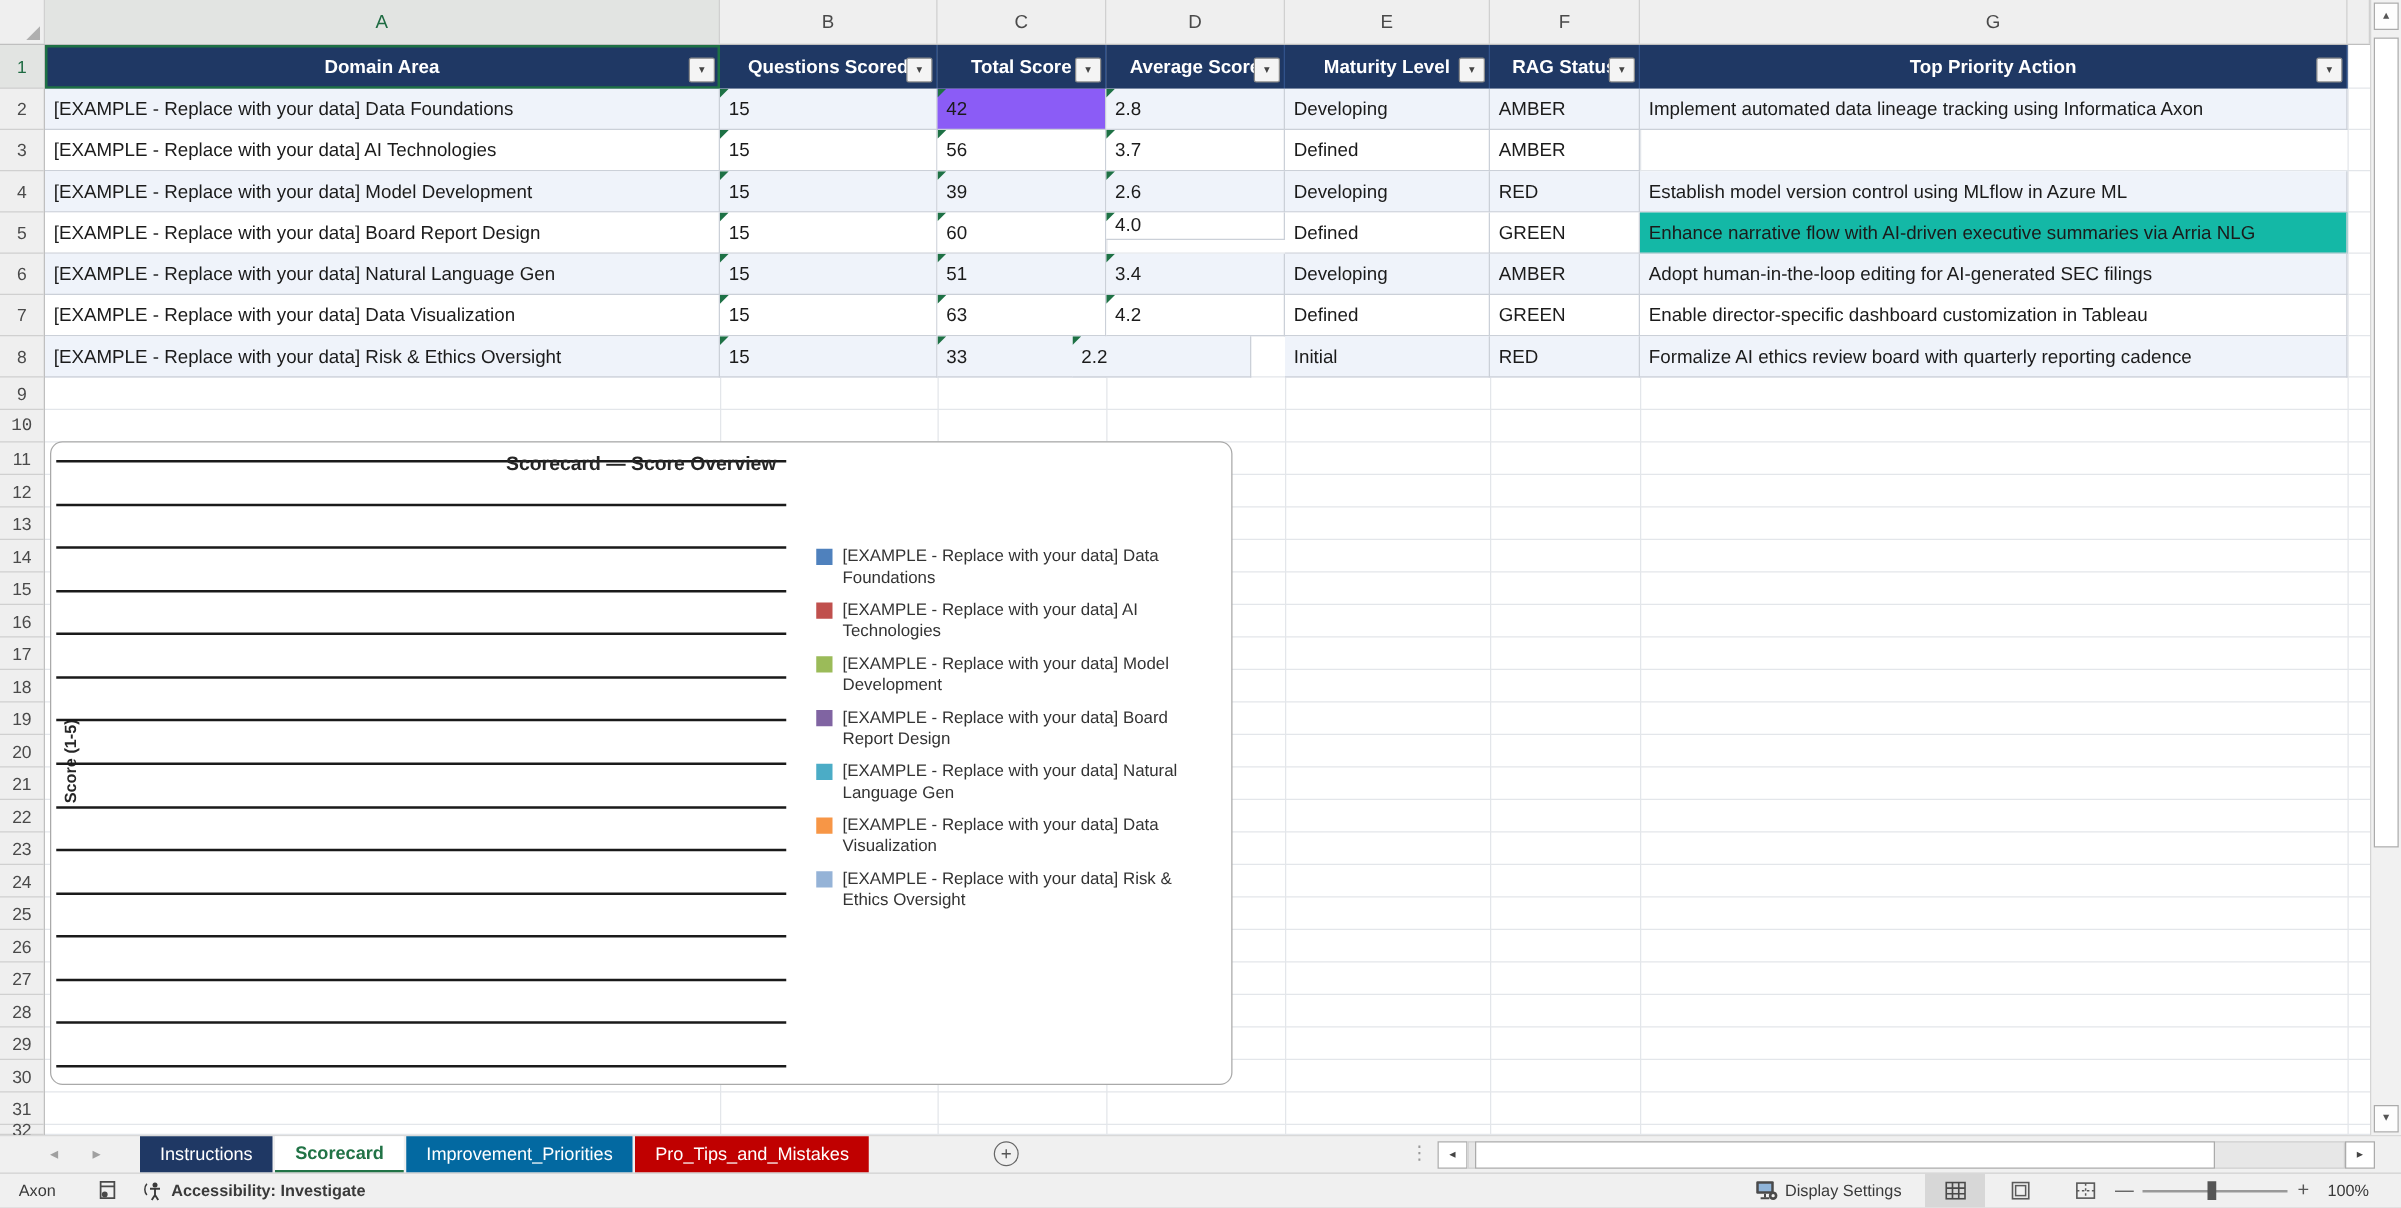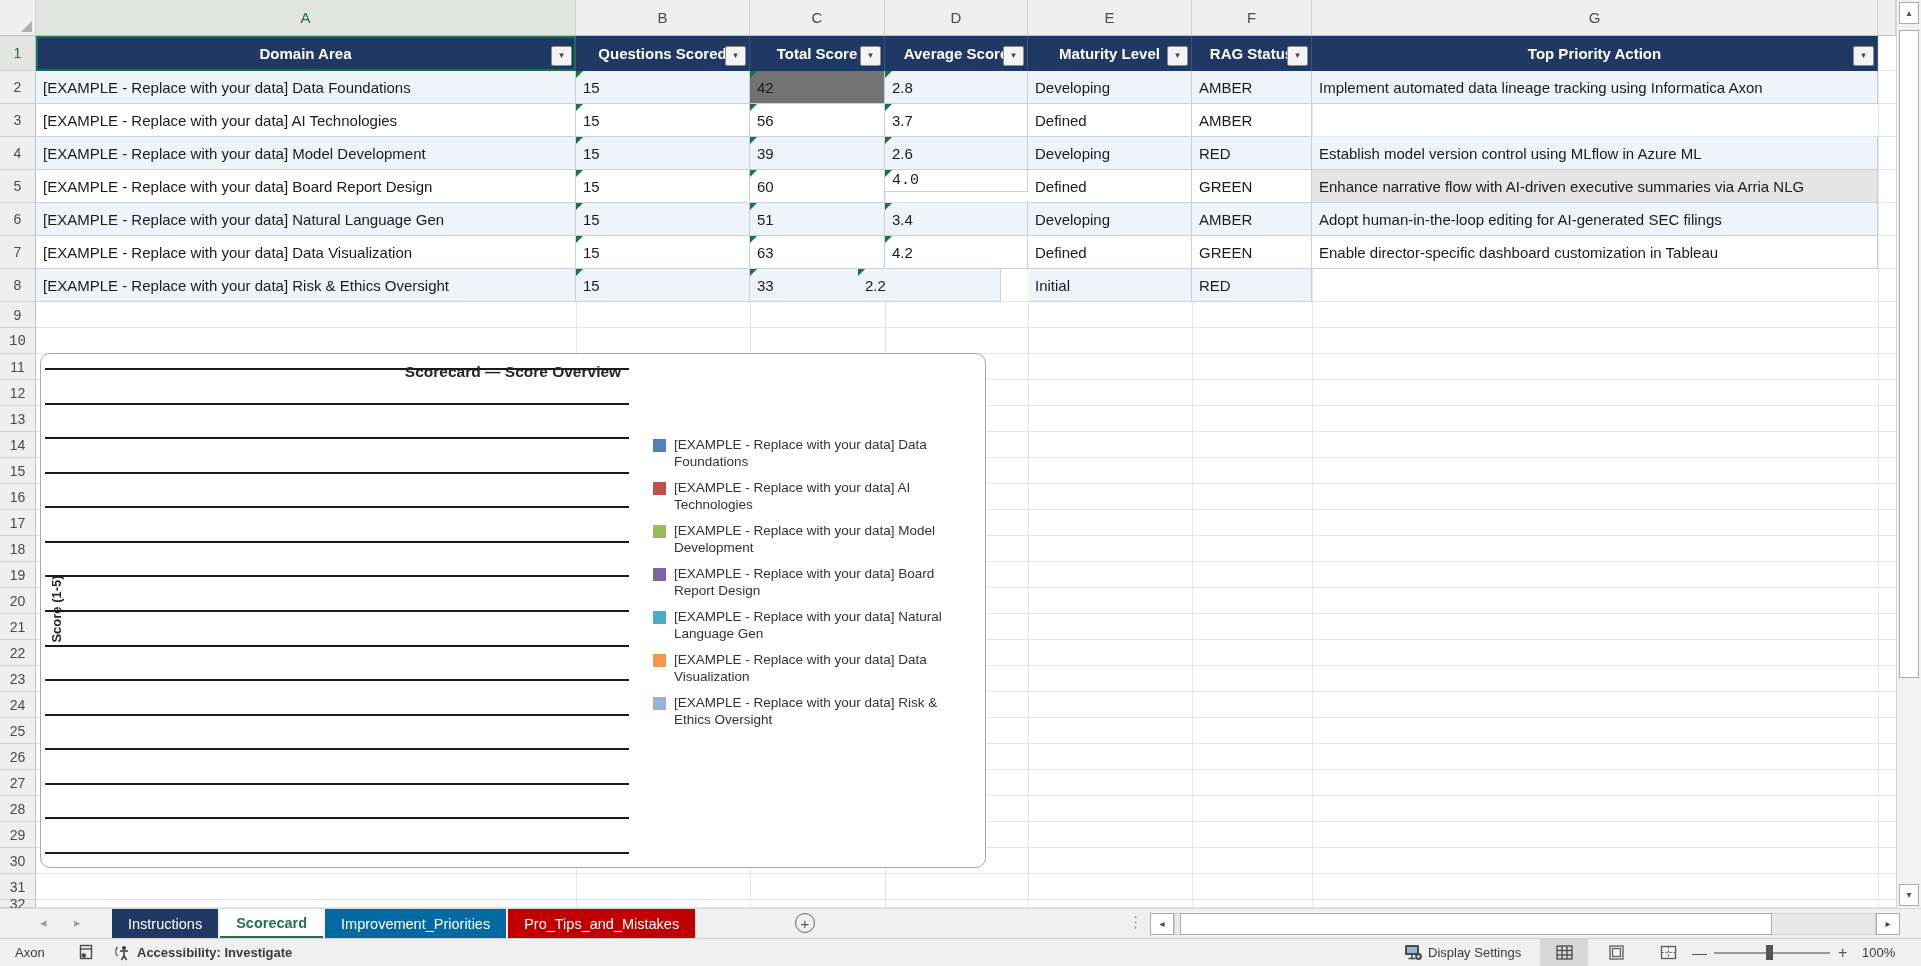"42" div.cell { background: #737373 -> #8b5cf6 }
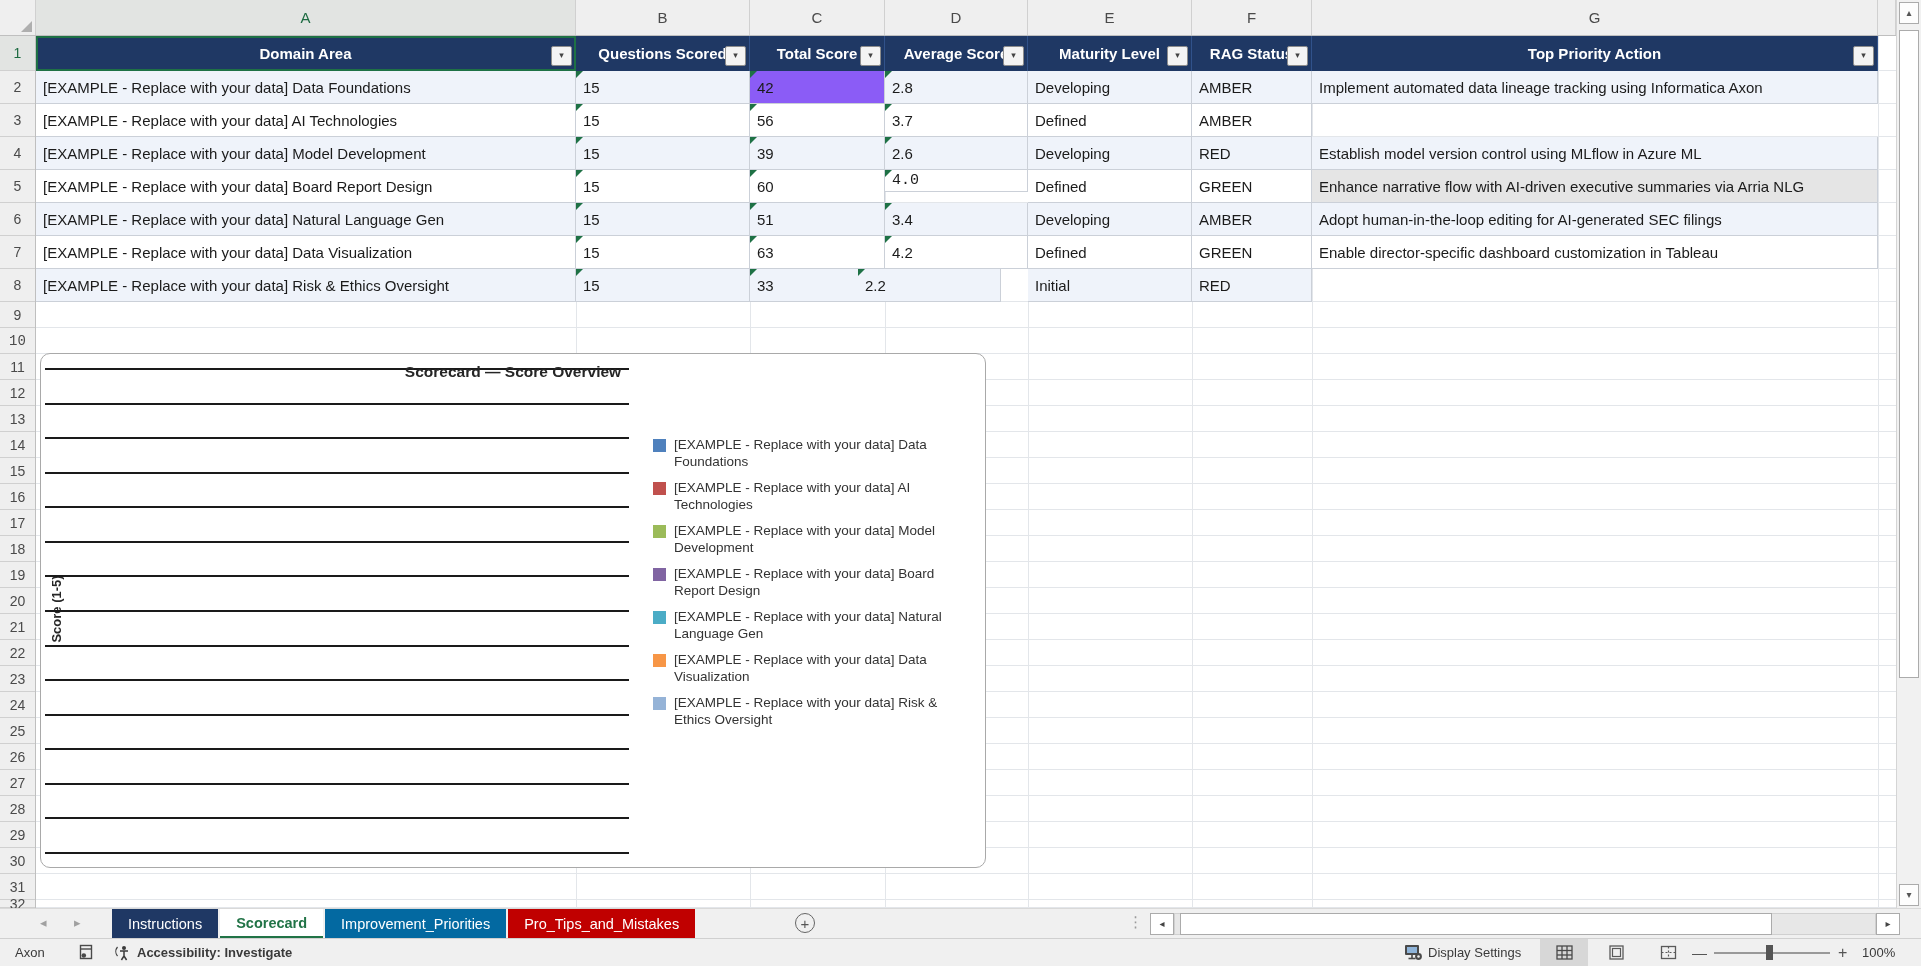"4.0" div.cell { font-family: Liberation Mono, monospace -> none }
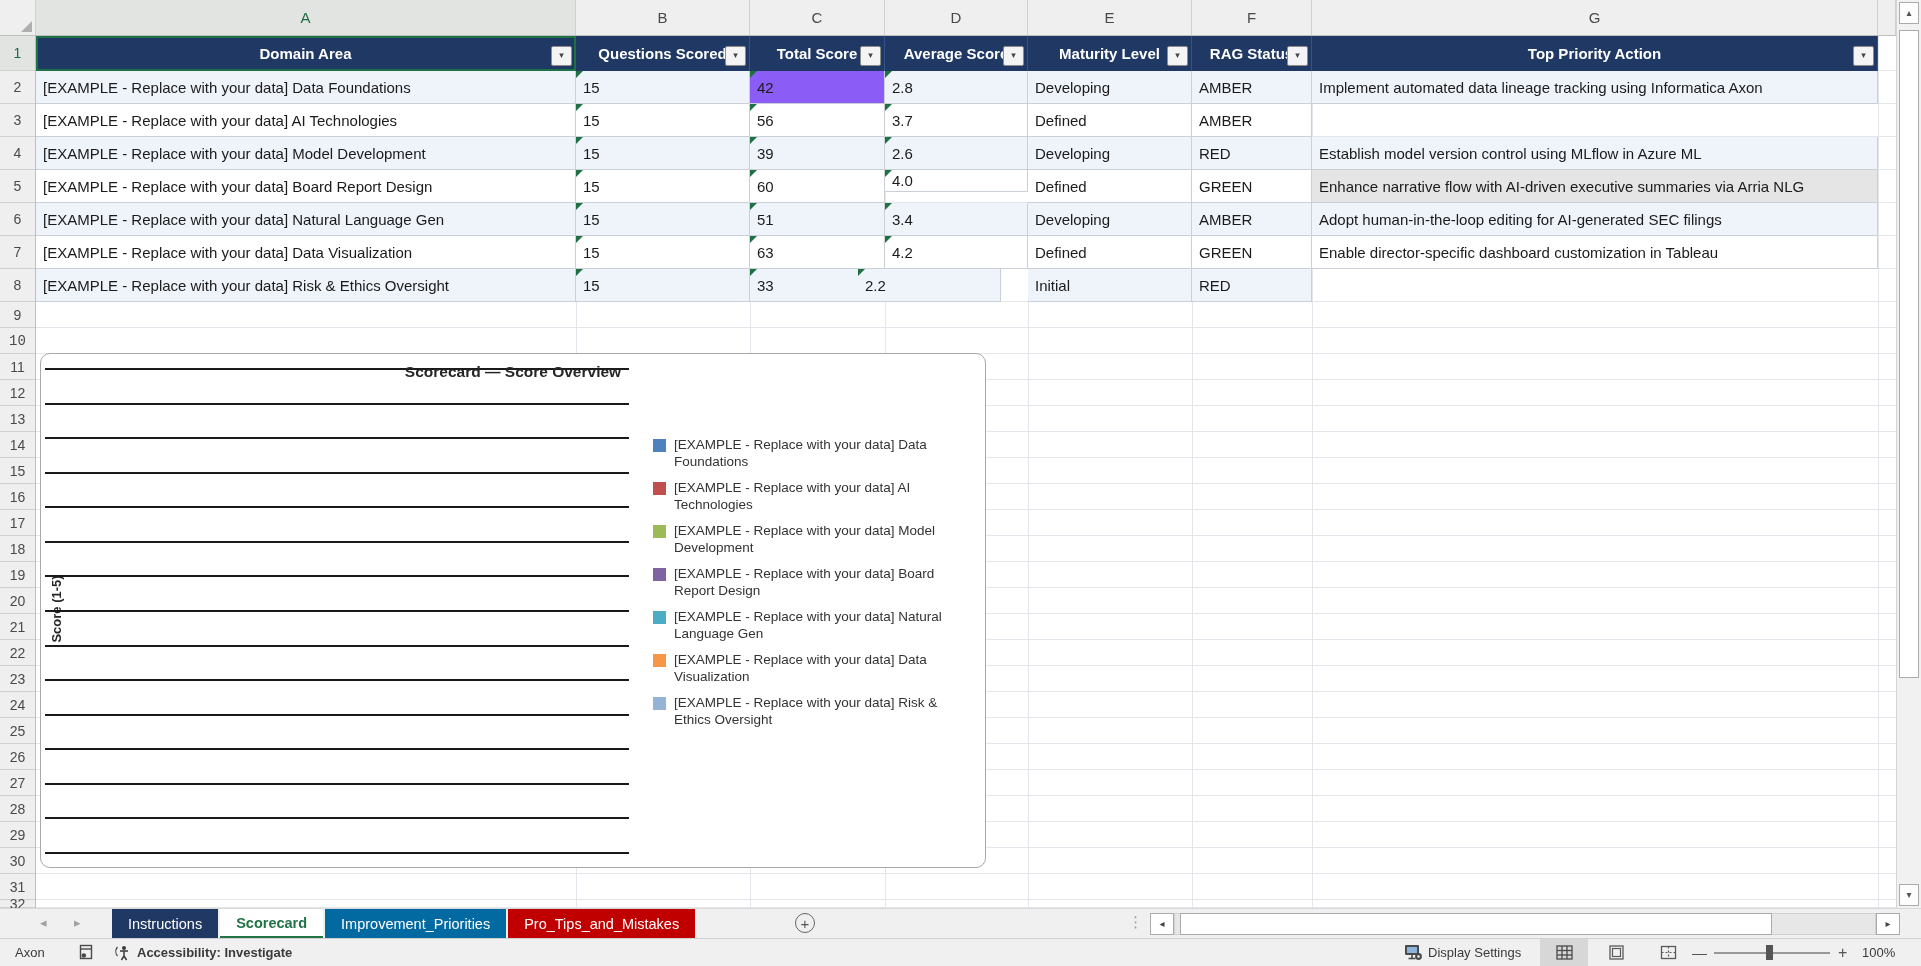"Enhance narrative flow with AI-driven" div.cell { background: #e5e5e5 -> #14b8a6 }
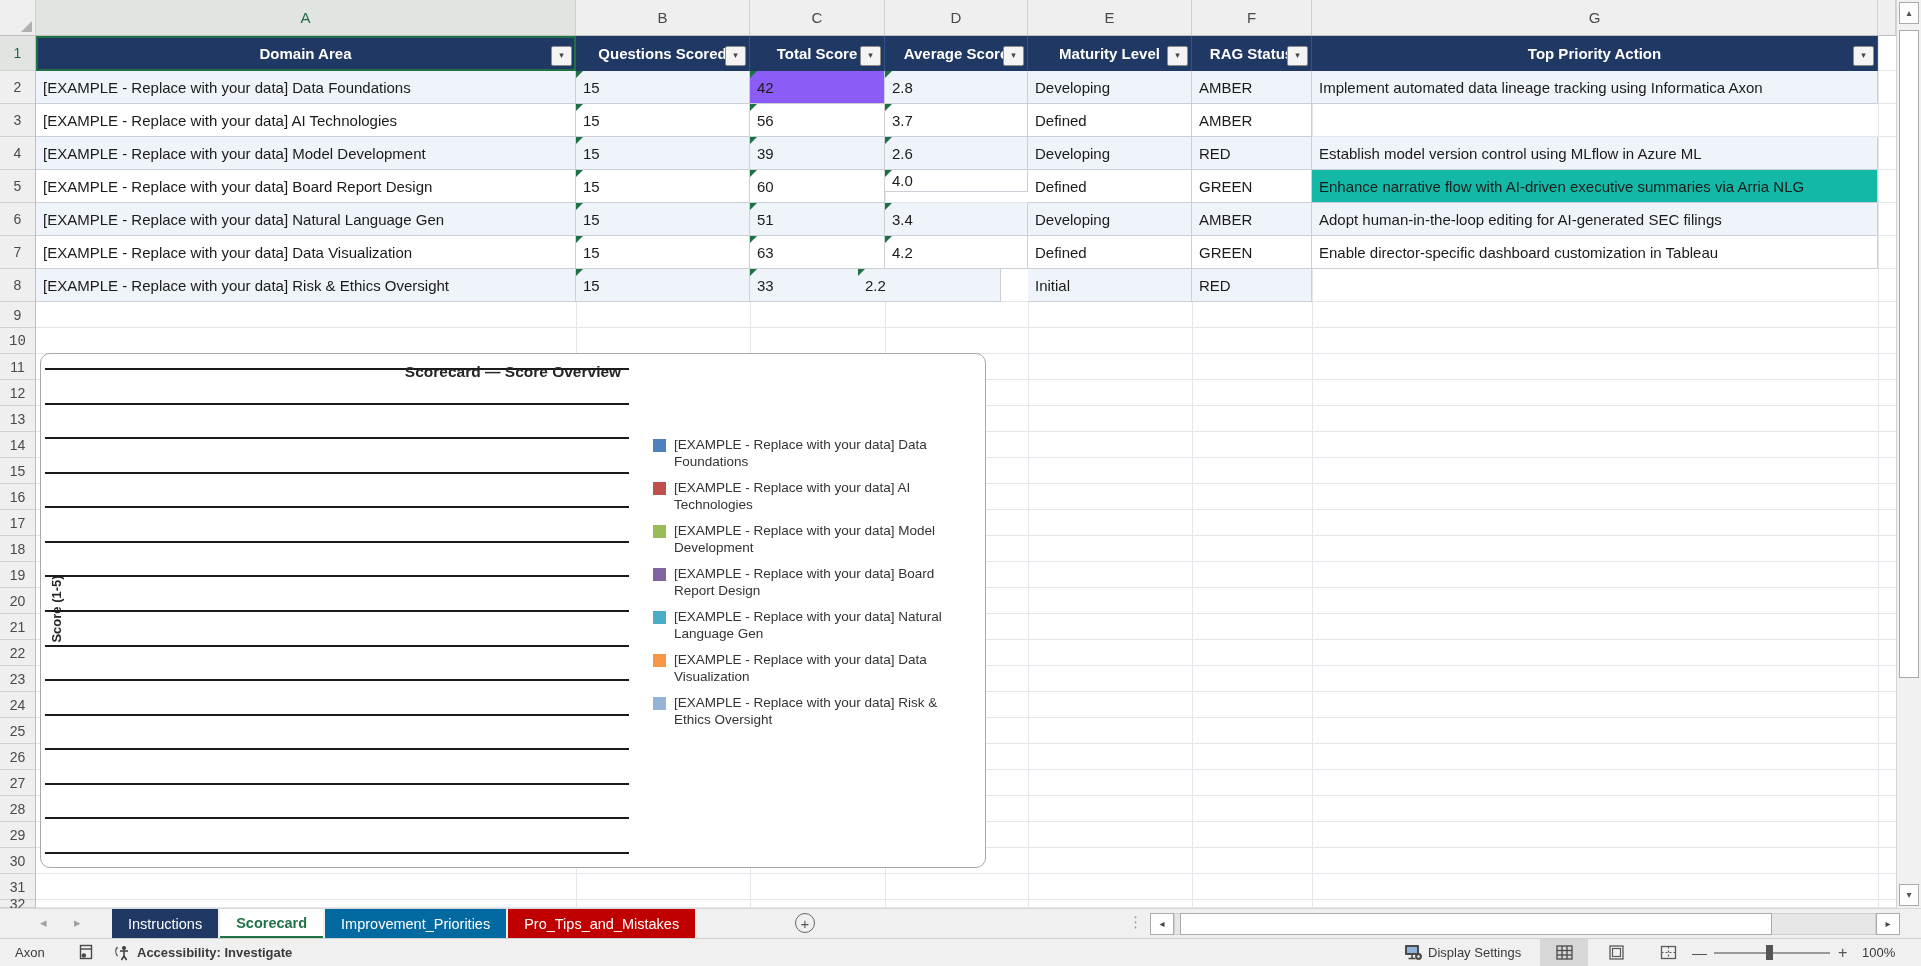"Formalize AI ethics review board" div.cell { html: none -> <div> <span>Formalize AI ethics review board with quarterly reporting cadence</span> </div> }
